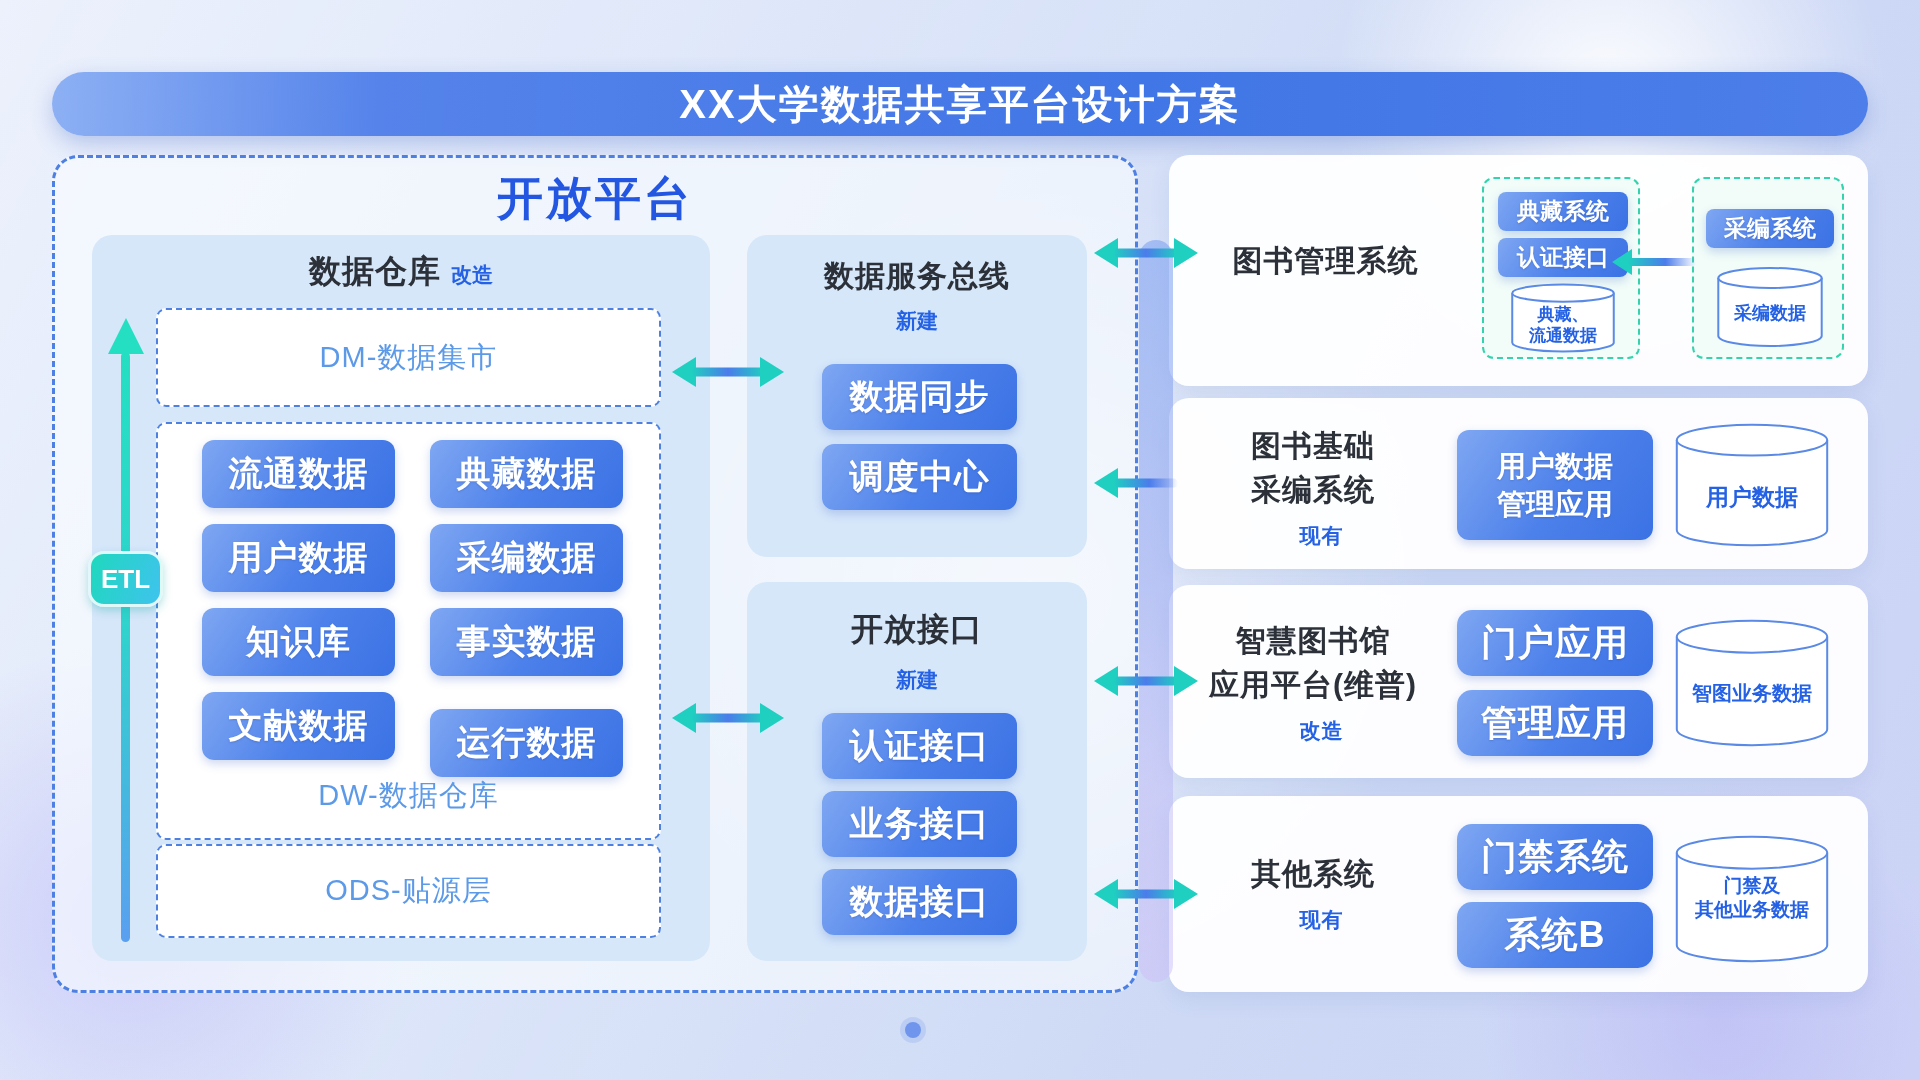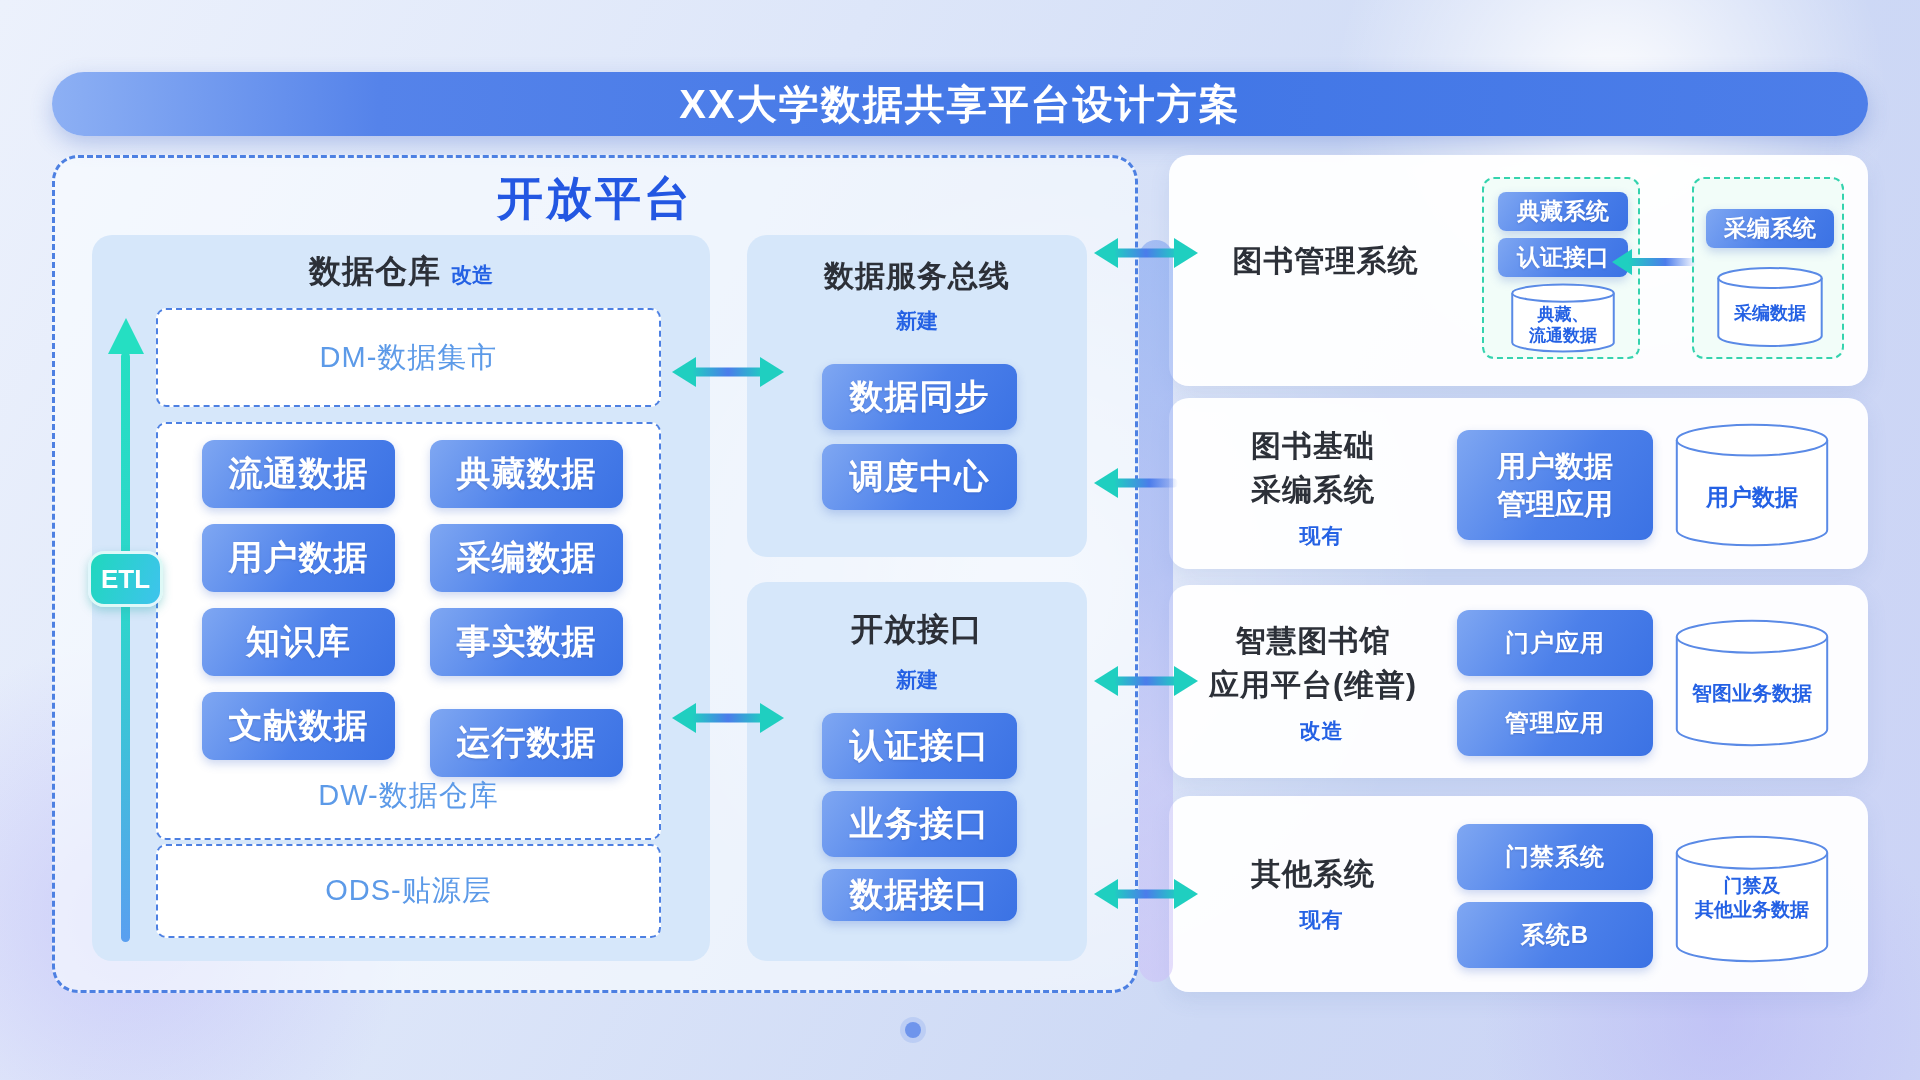"门户应用" .gbtn.md { border-radius: none -> 15px; font-size: 24px -> 36px }
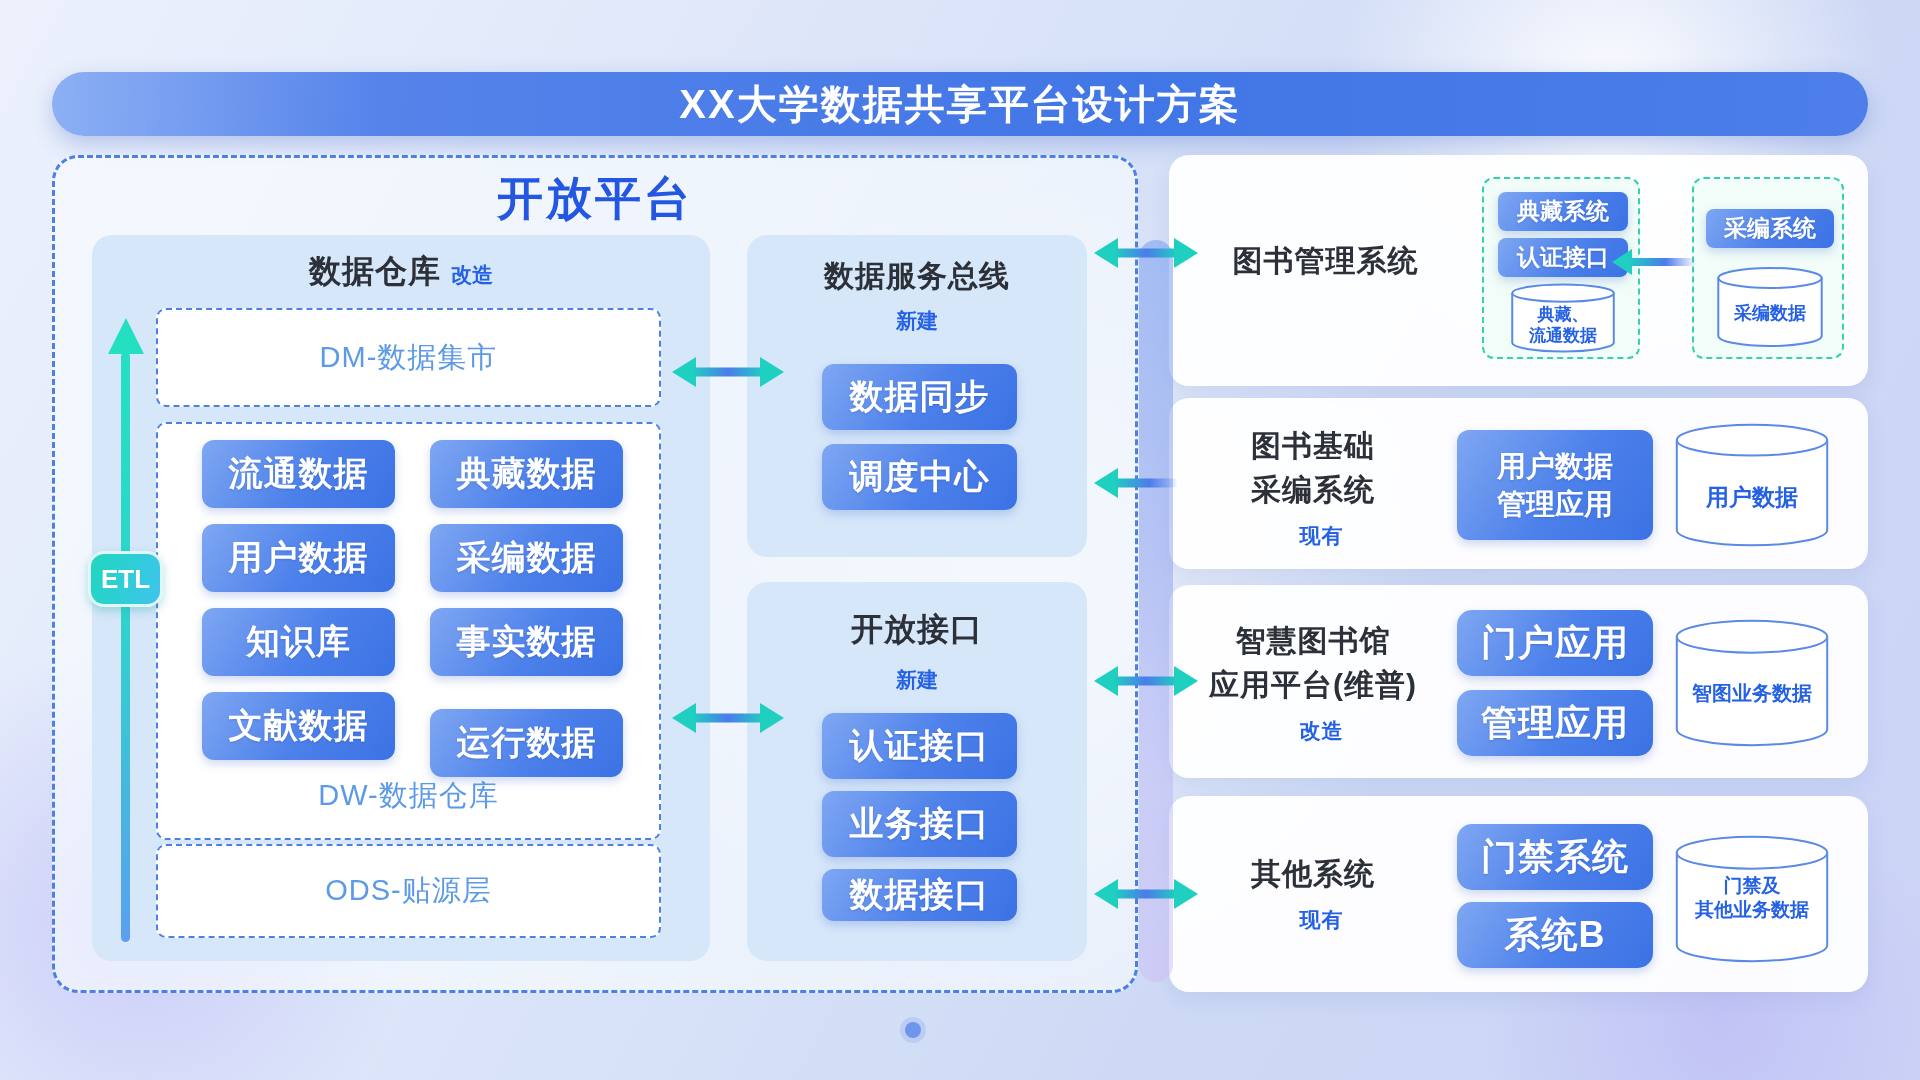"数据接口" div.gbtn { height: 52px -> 66px }
